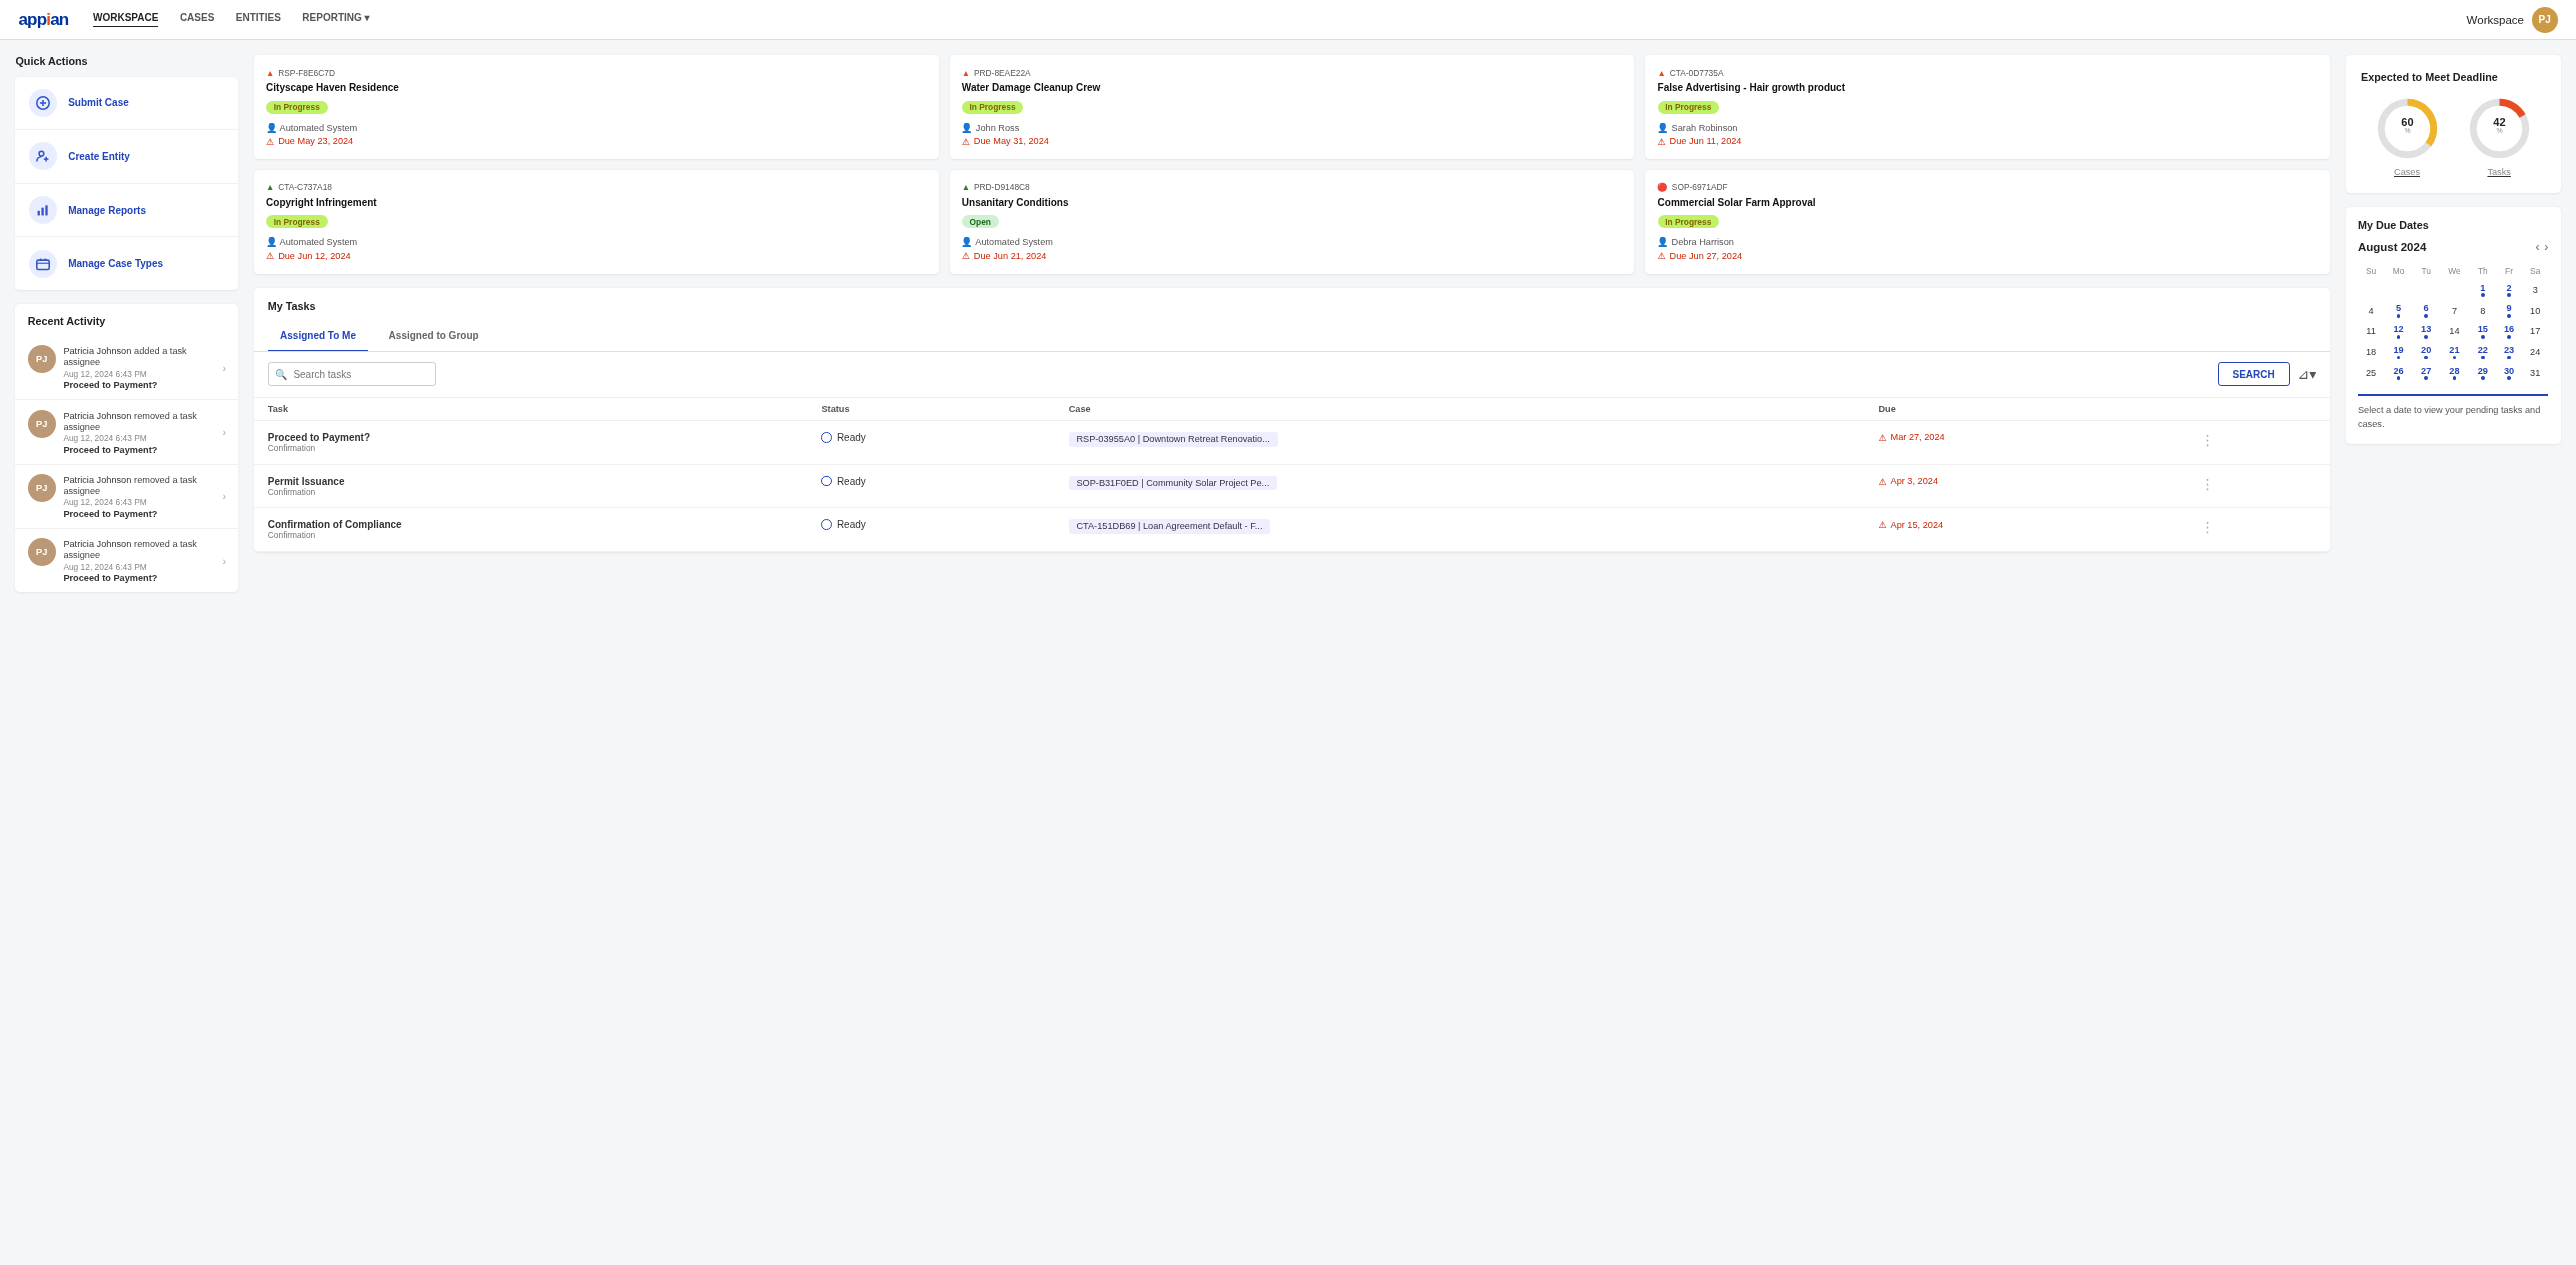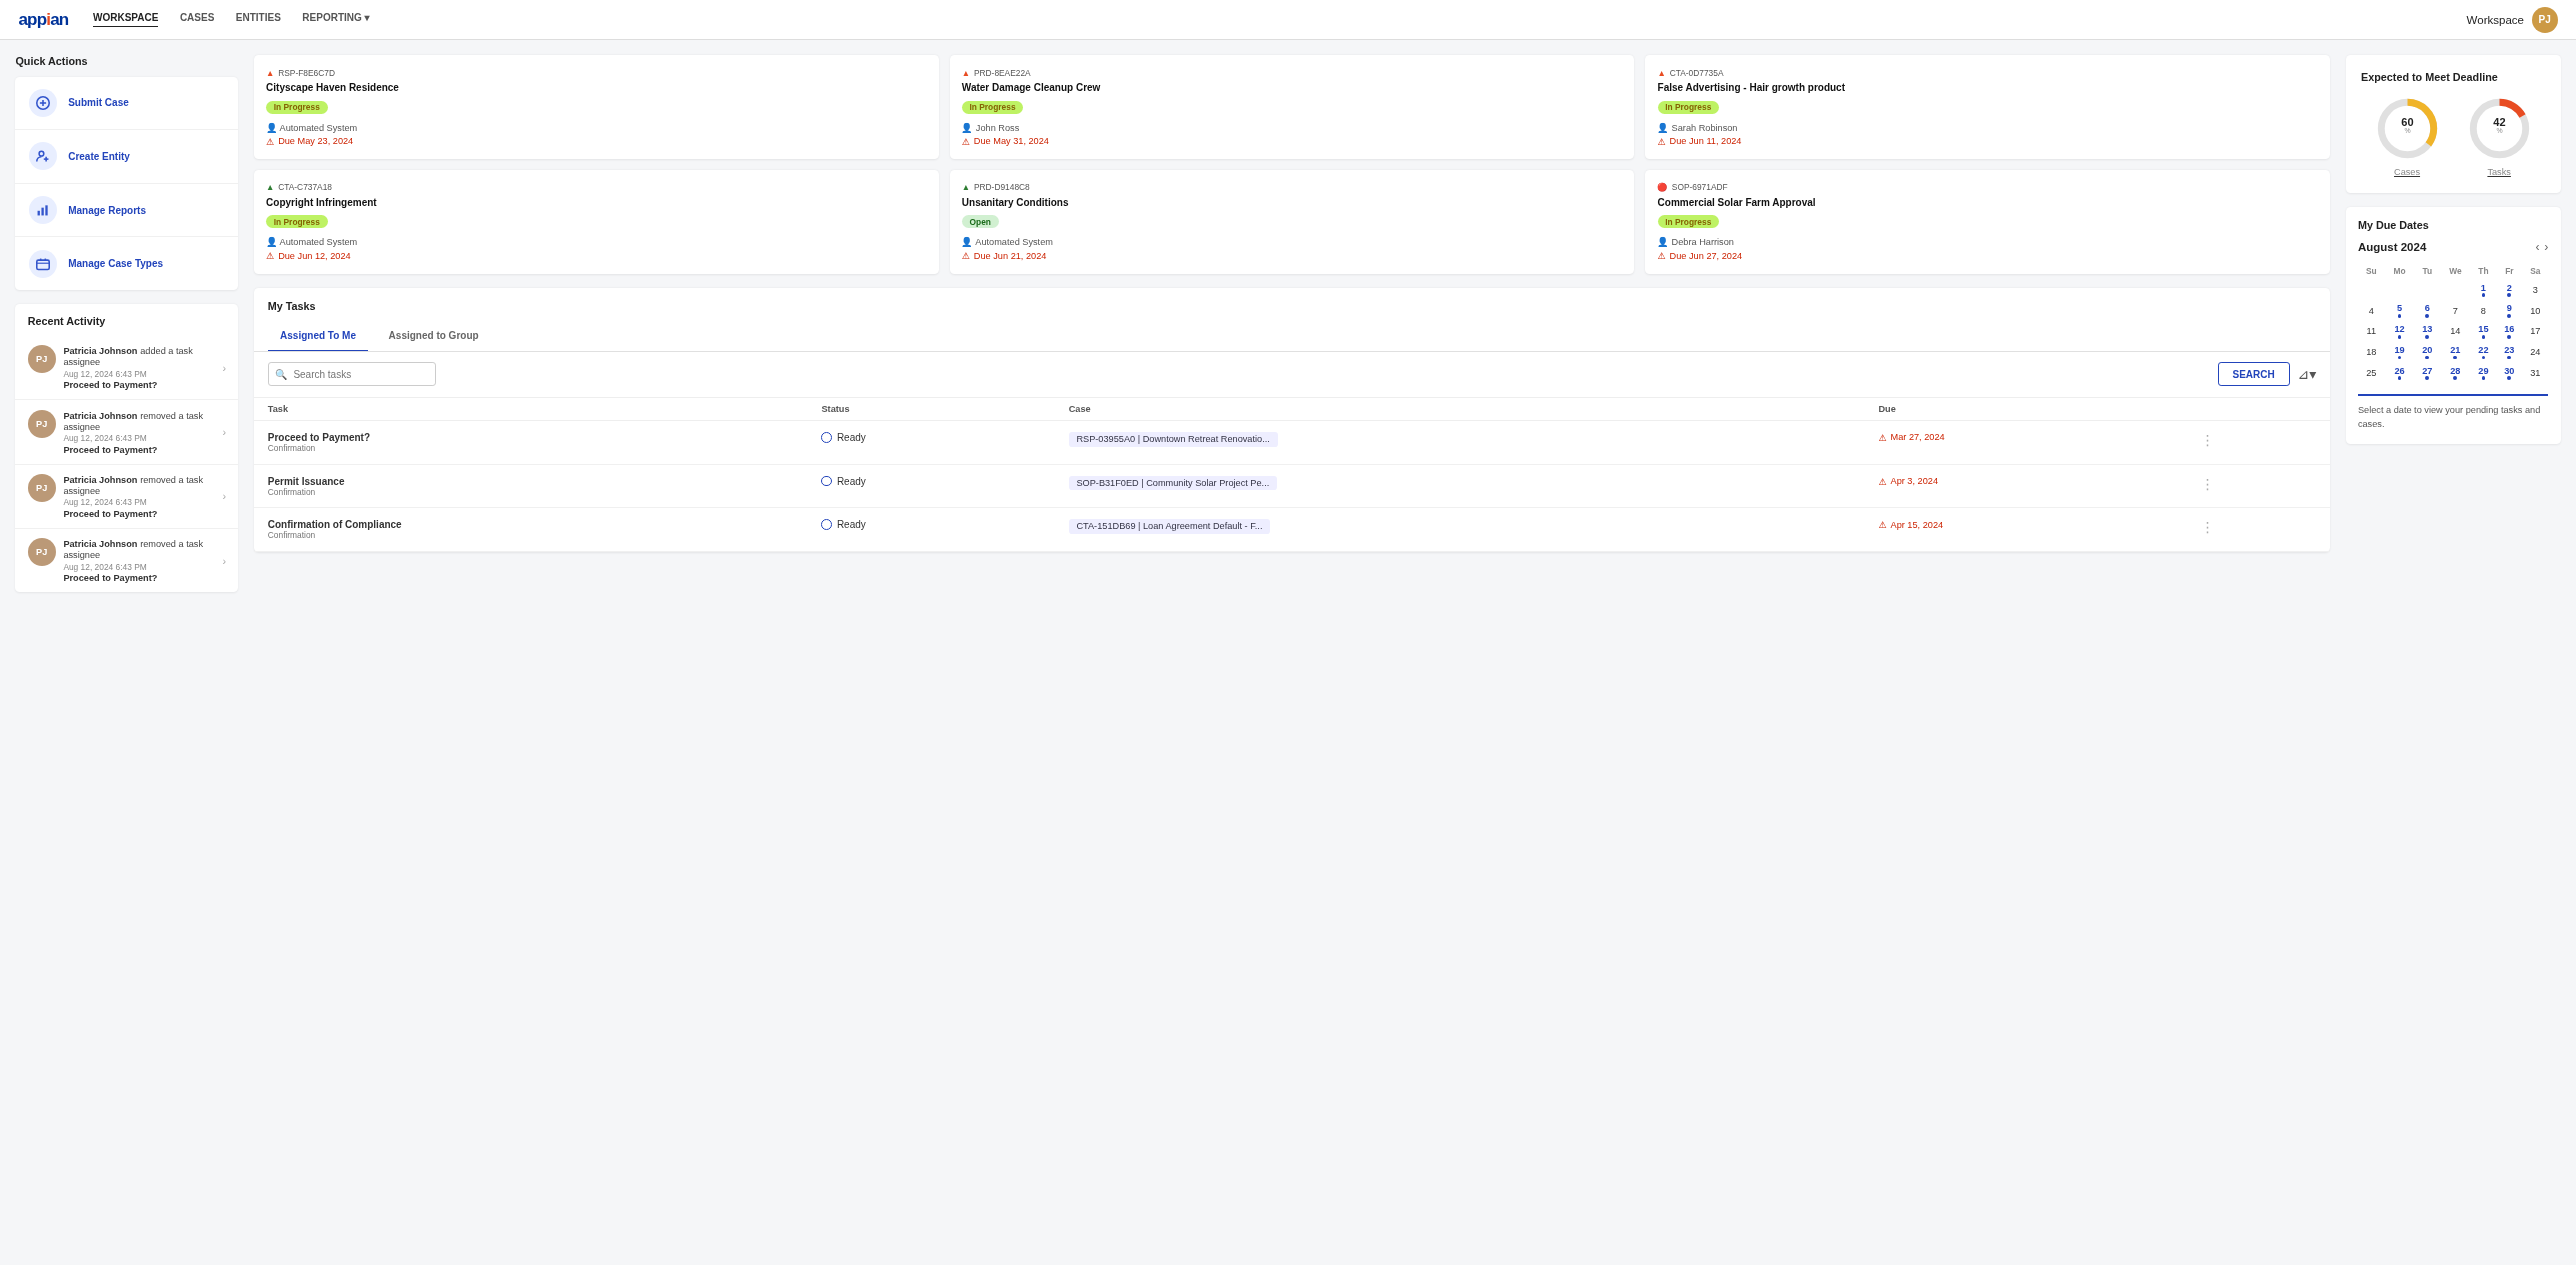"Su" .cal-grid th { font-weight: 700 -> 400 }
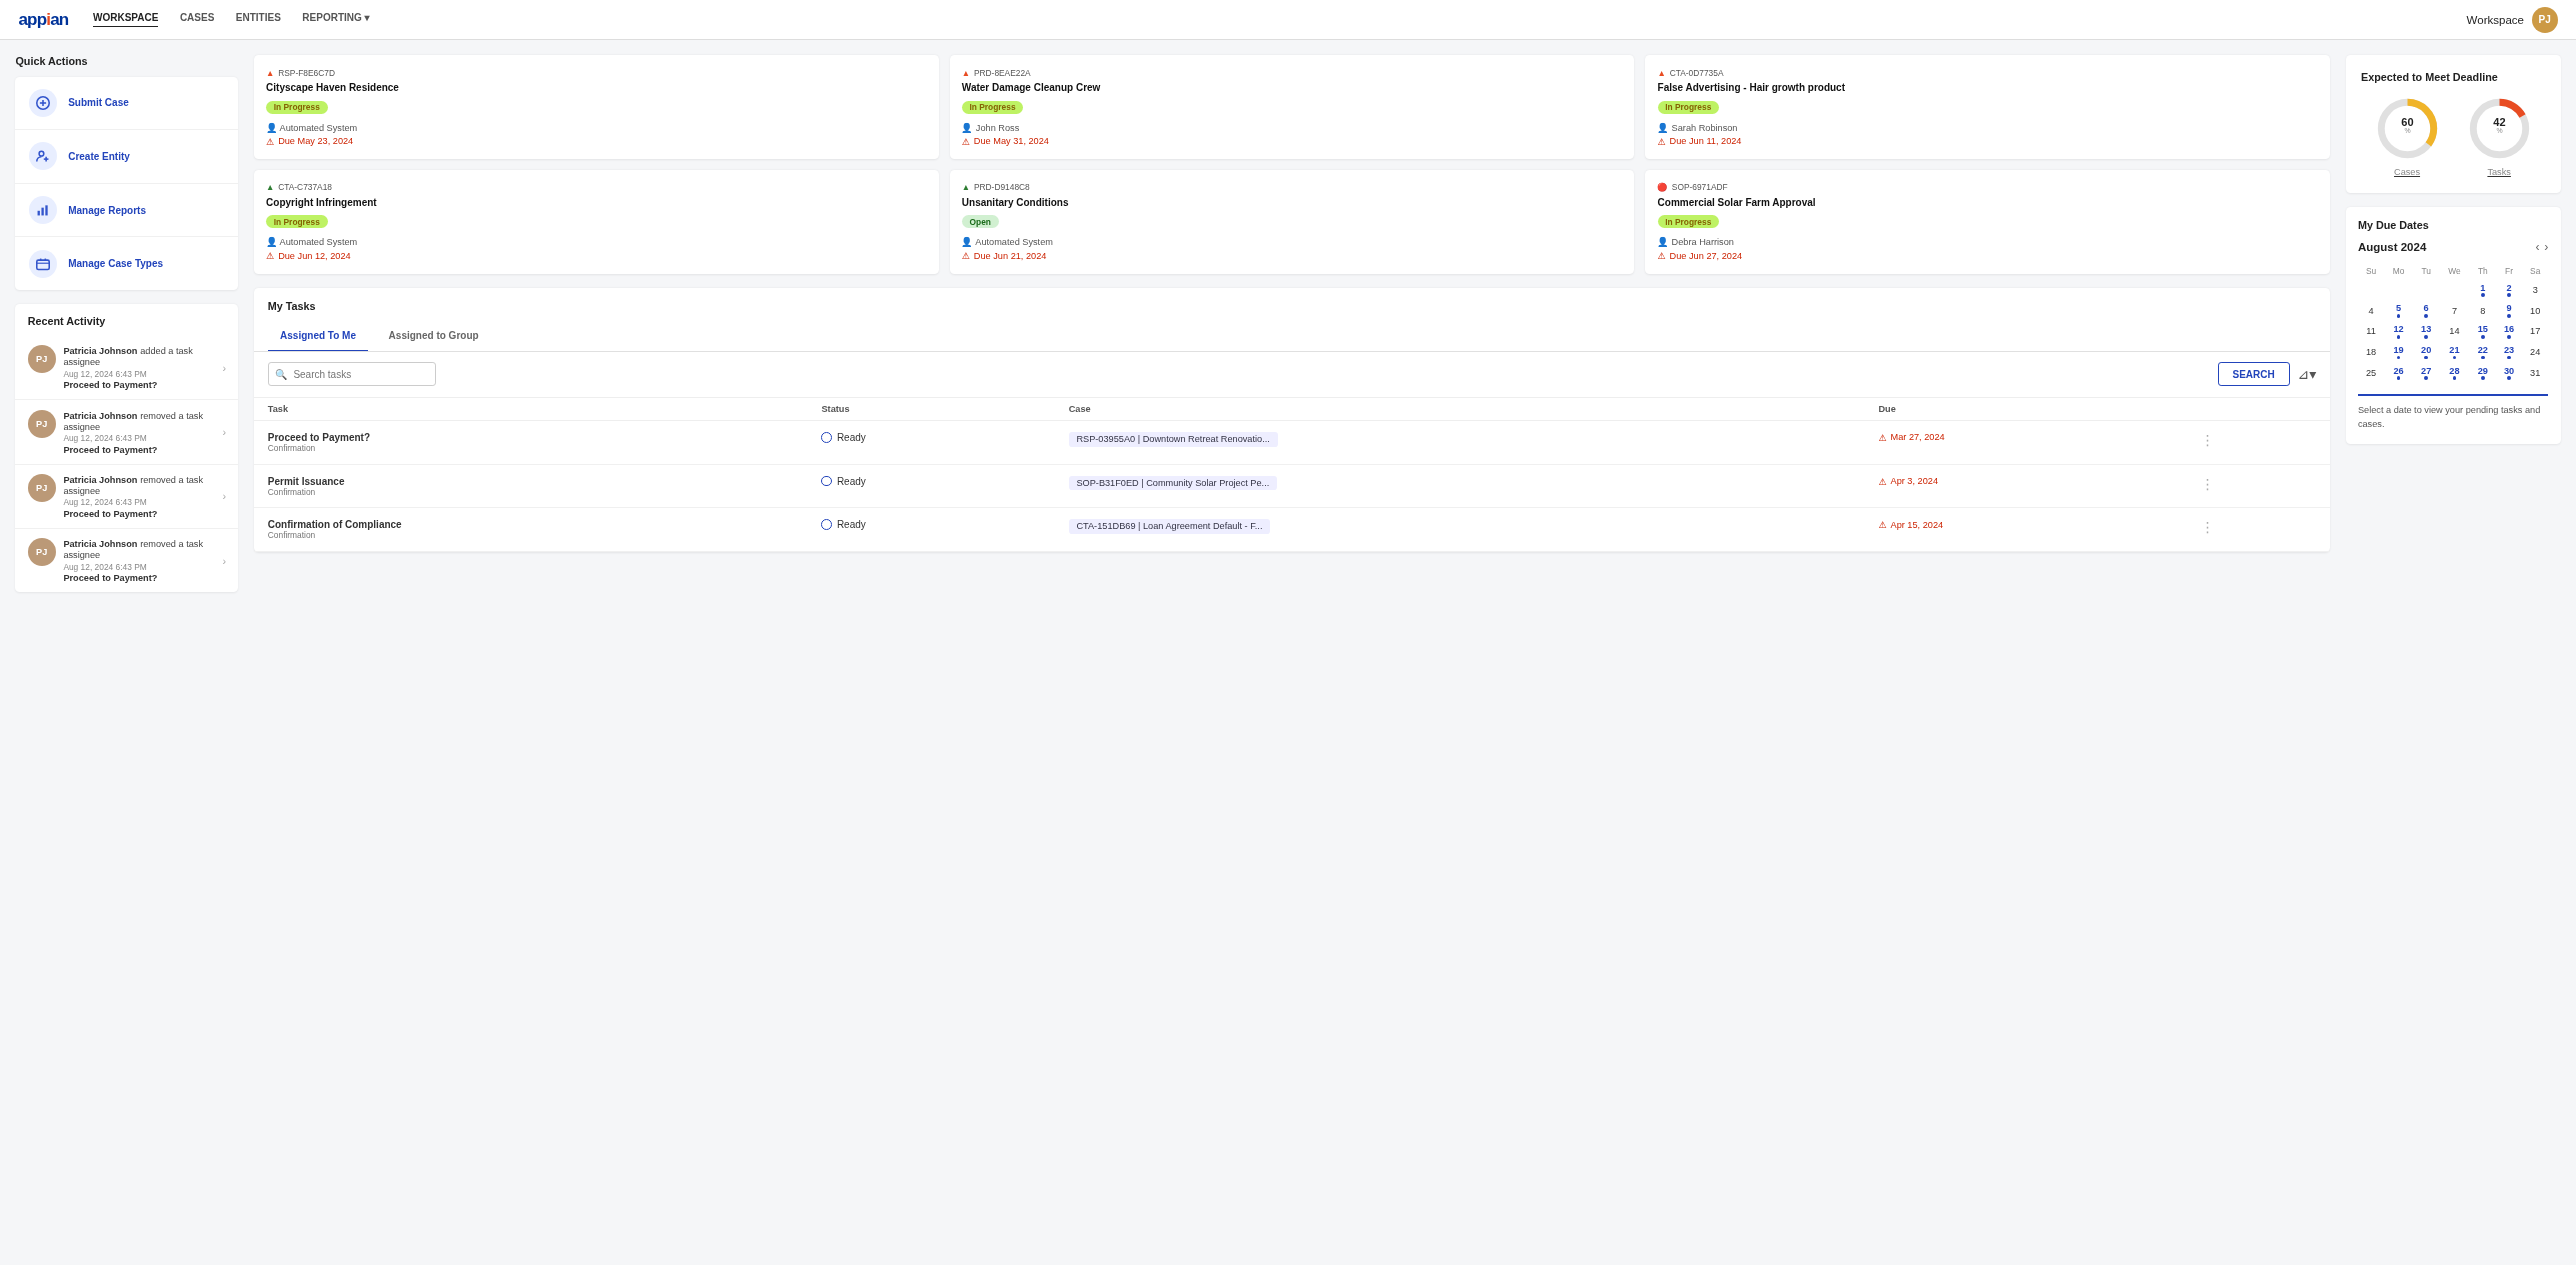"Patricia Johnson" .ra-content .ra-name { font-weight: 700 -> 400 }
